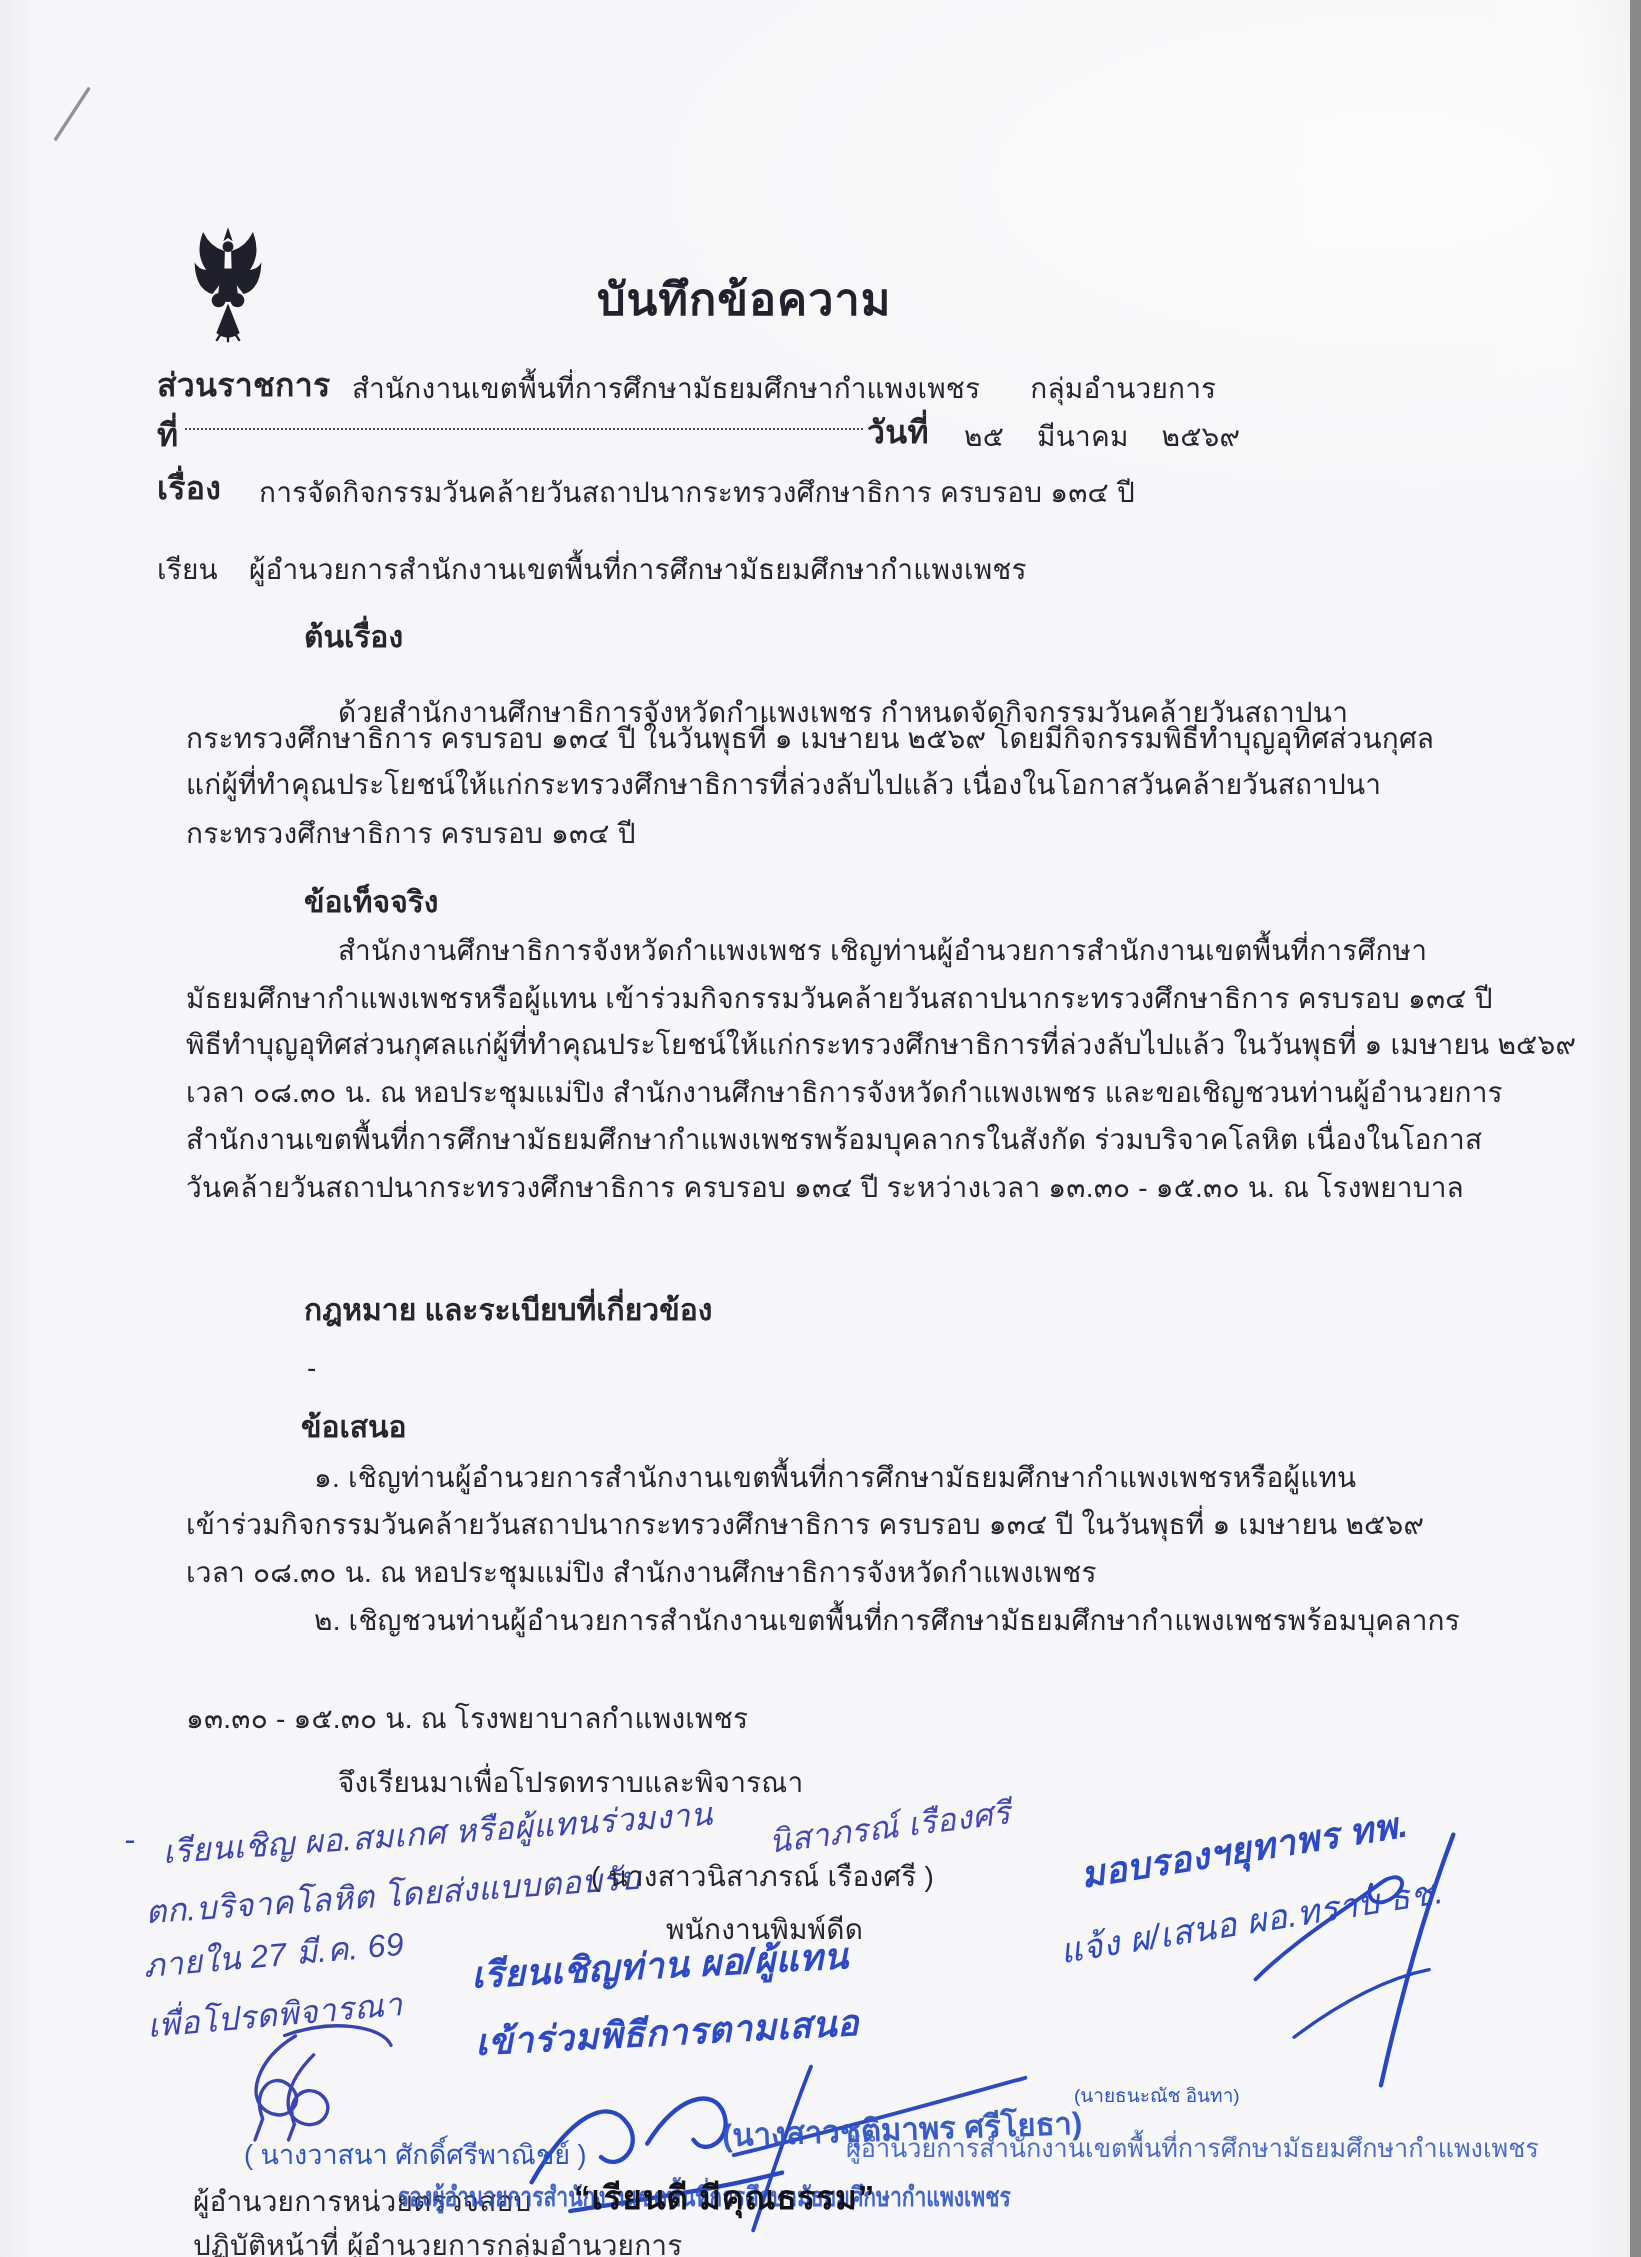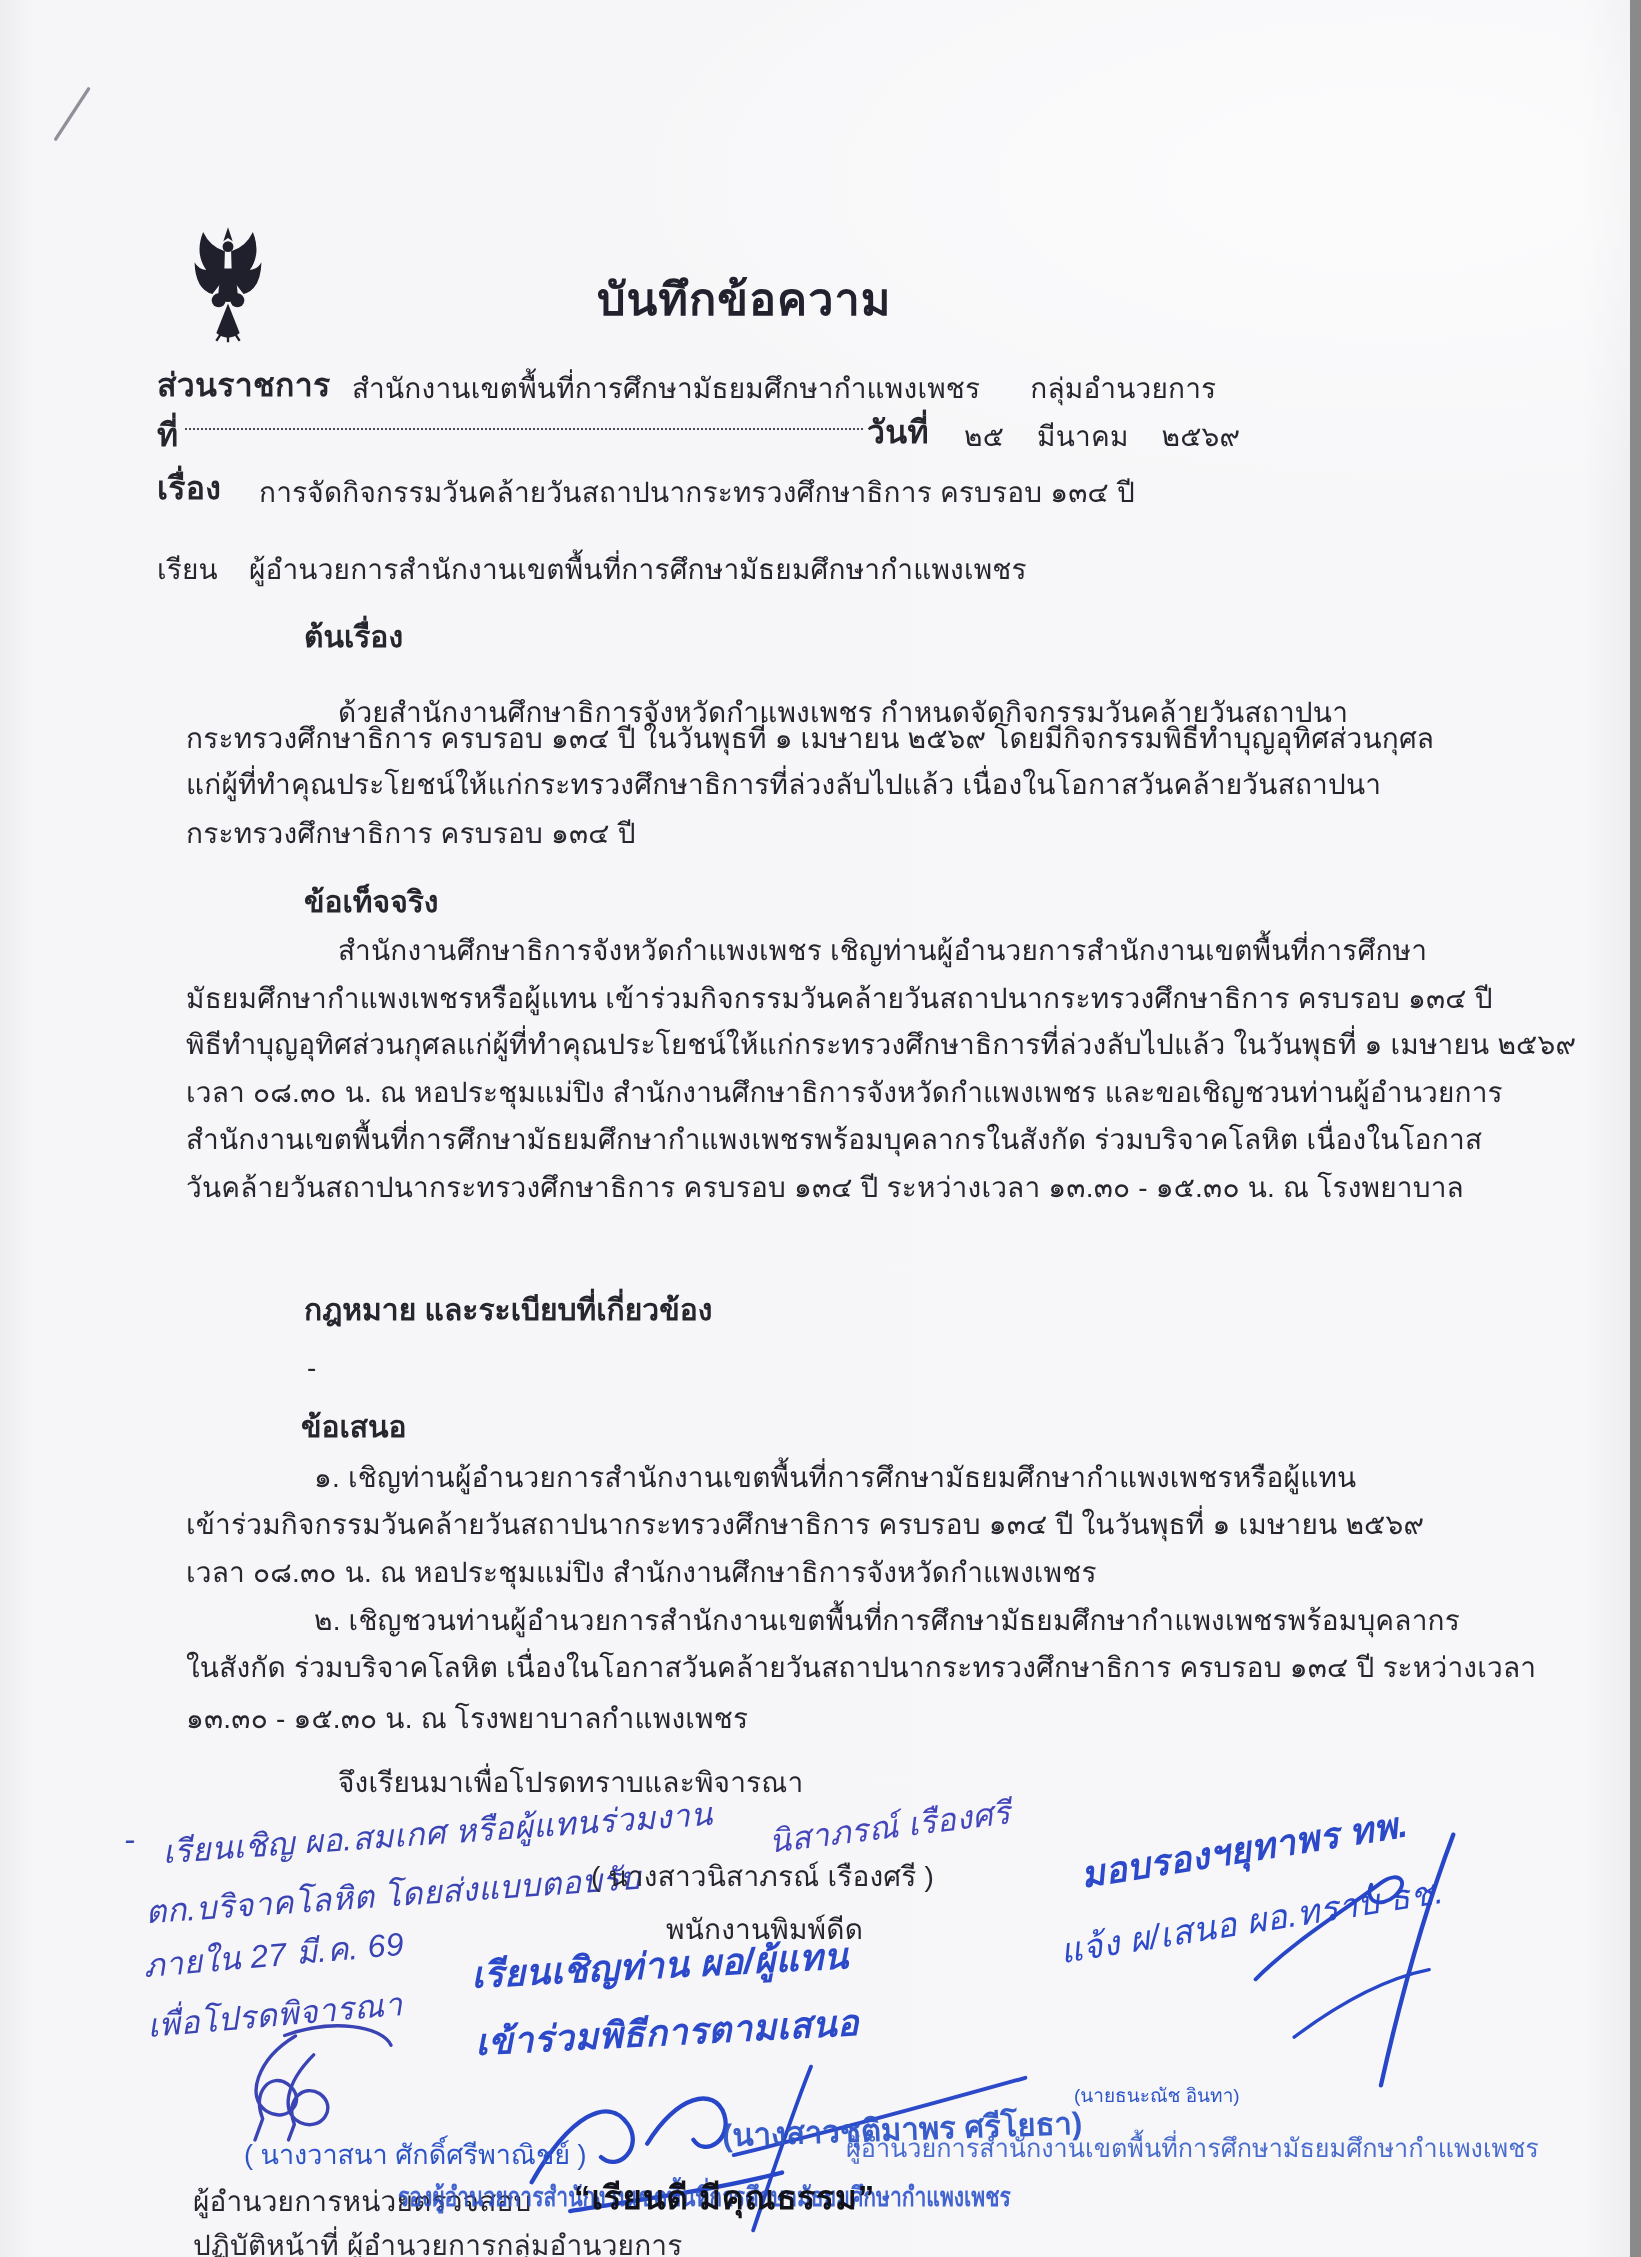"ในสังกัด ร่วมบริจาคโลหิต" div.t { html: <div>ในสังกัด ร่วมบริจาคโลหิต เนื่องในโอกาสวันคล้ายวันสถาปนากระทรวงศึกษาธิการ ครบรอบ ๑๓๔ ปี ระหว่างเวลา</div> -> none }
